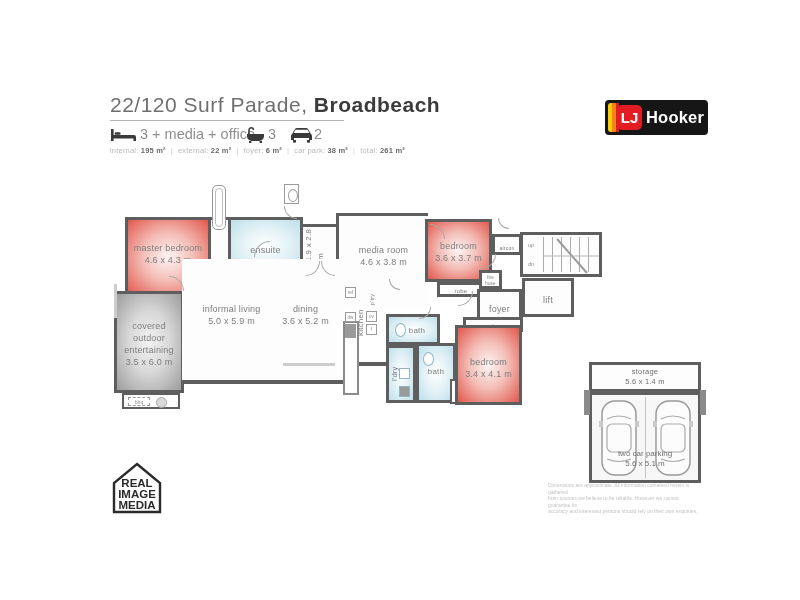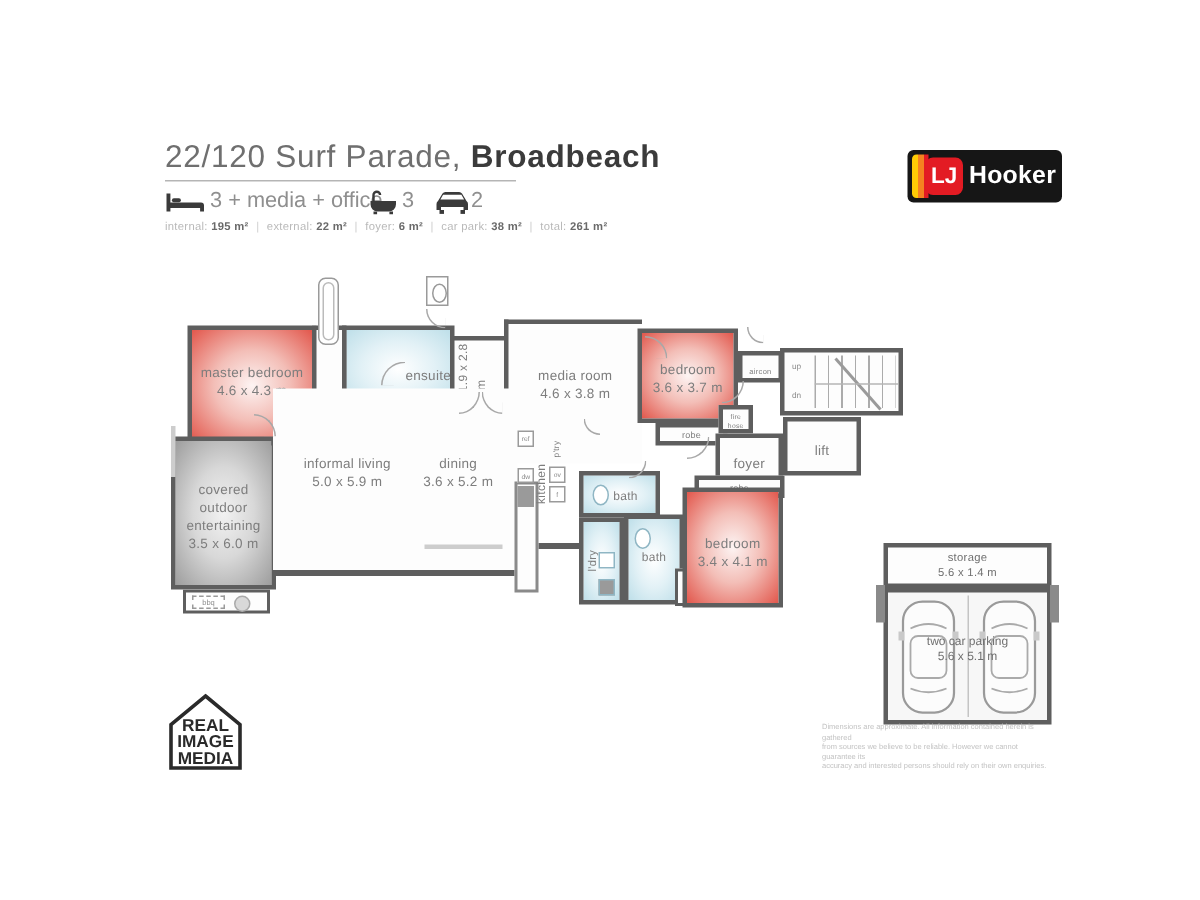"ensuite" div.lbl { padding-left: 20px -> none }
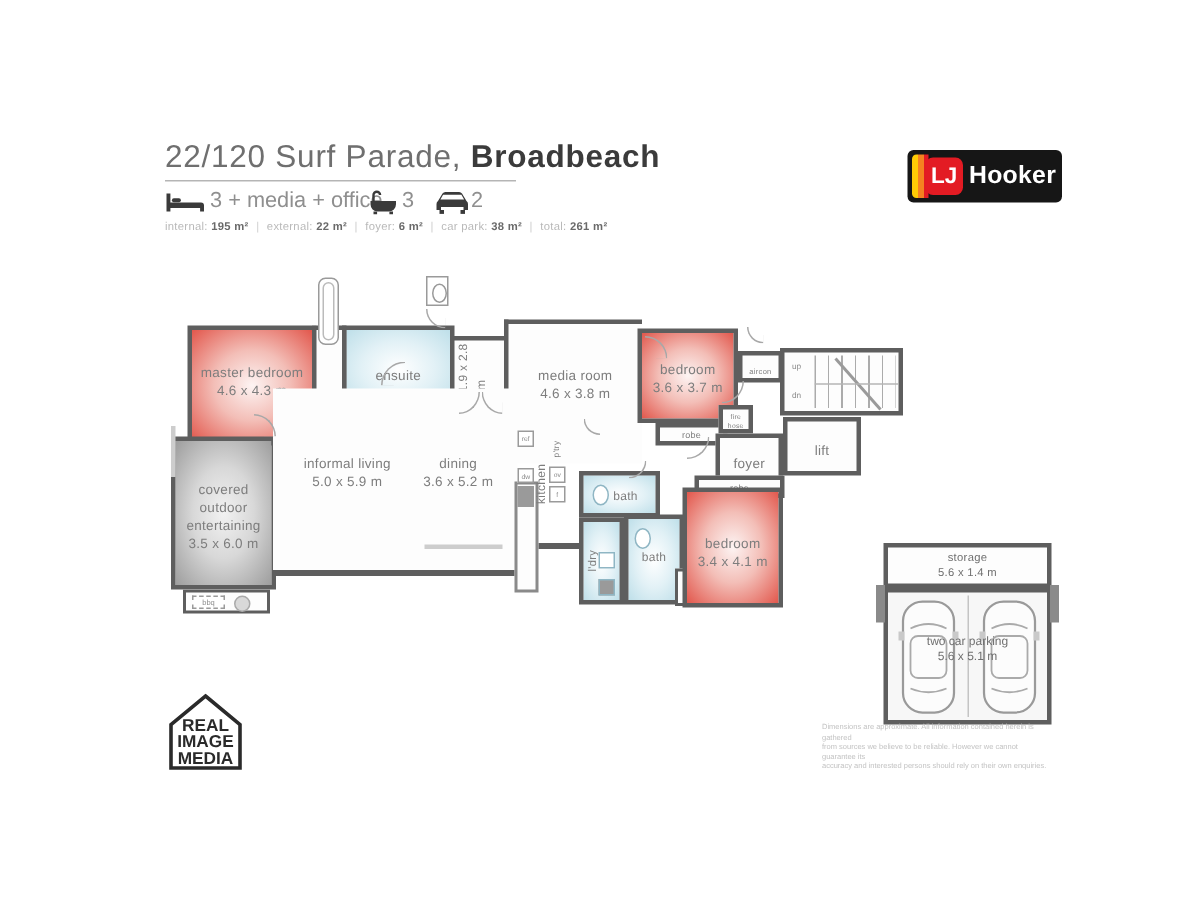"two car parking" div.gar-lbl { top: 423px -> 449px }
